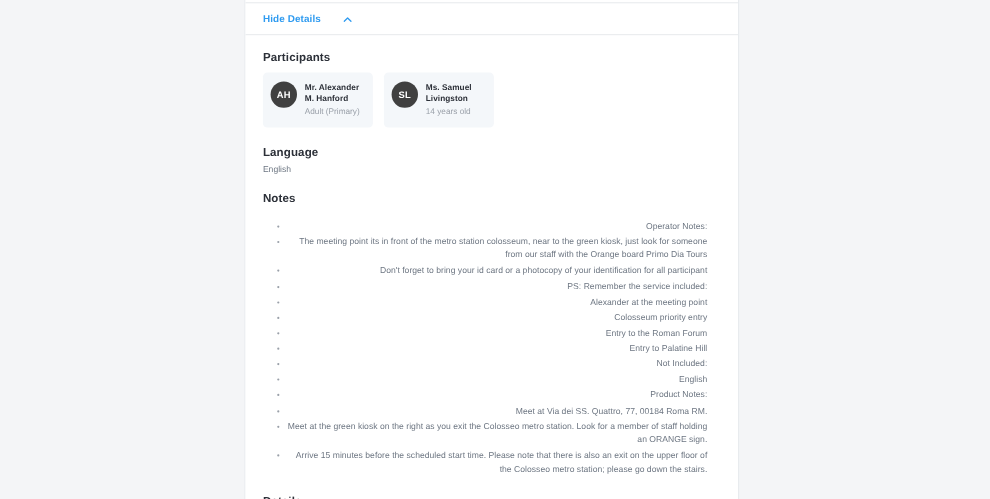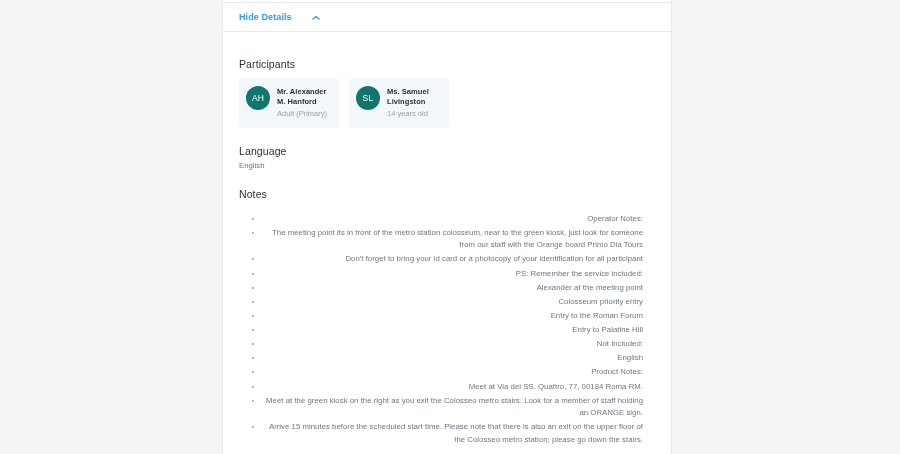"Participants" .sec-title { font-weight: normal -> bold; margin: 16px 0 7px 0 -> 4px 0 7px 0 }
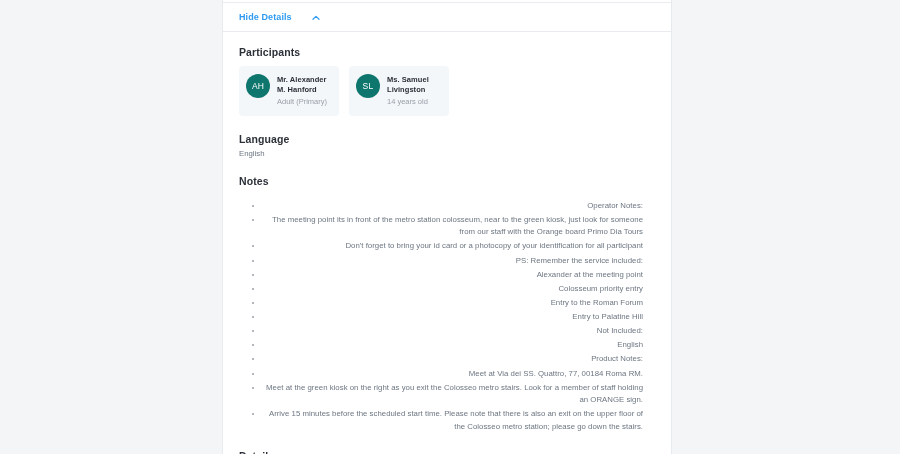"AH" .avatar { background: #0f766e -> #404040; font-weight: normal -> bold }
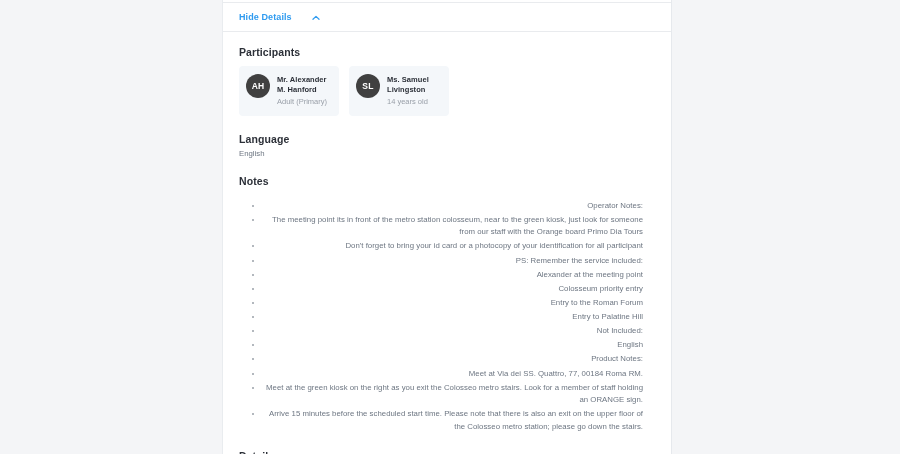"Meet at the green kiosk" li { text: stairs -> station }
